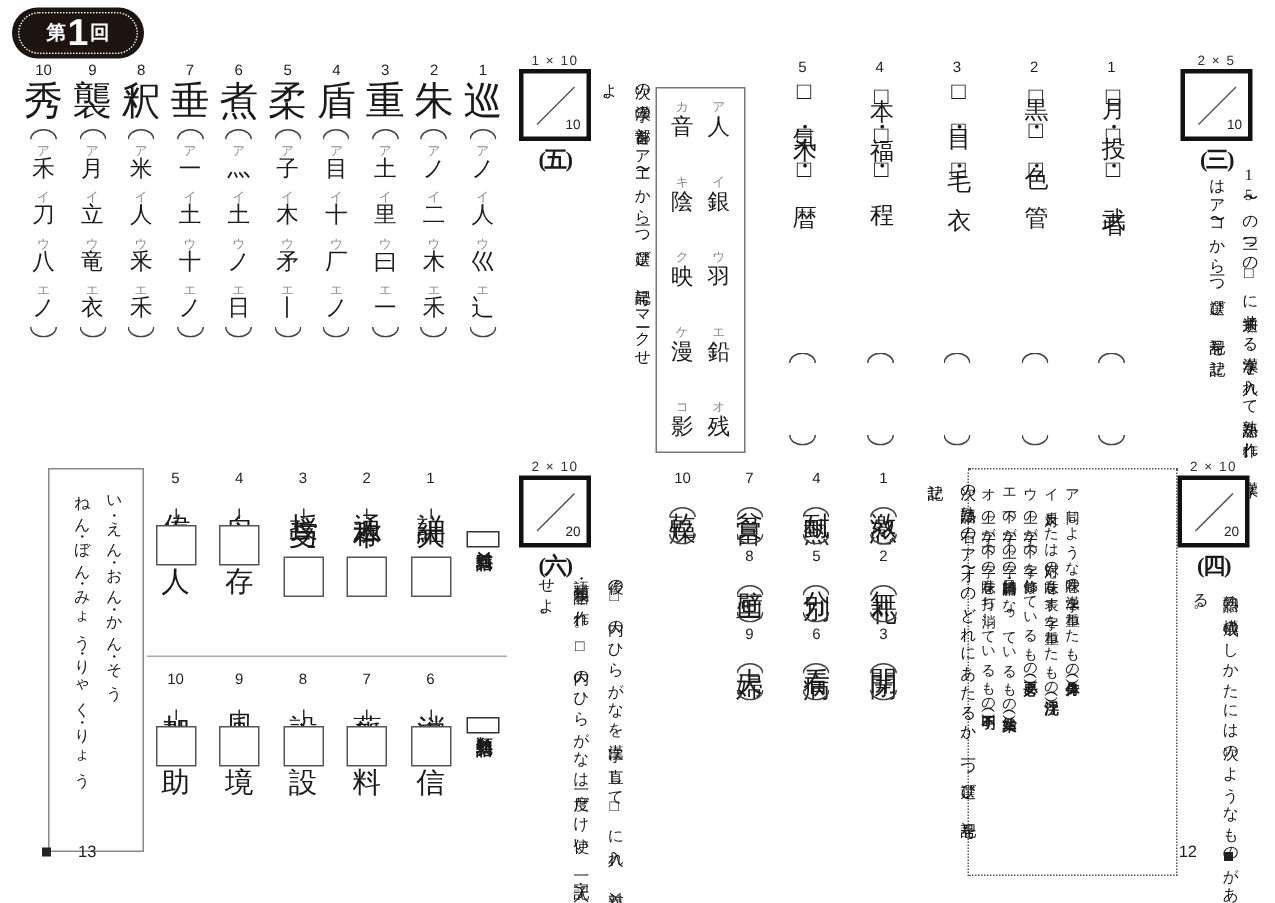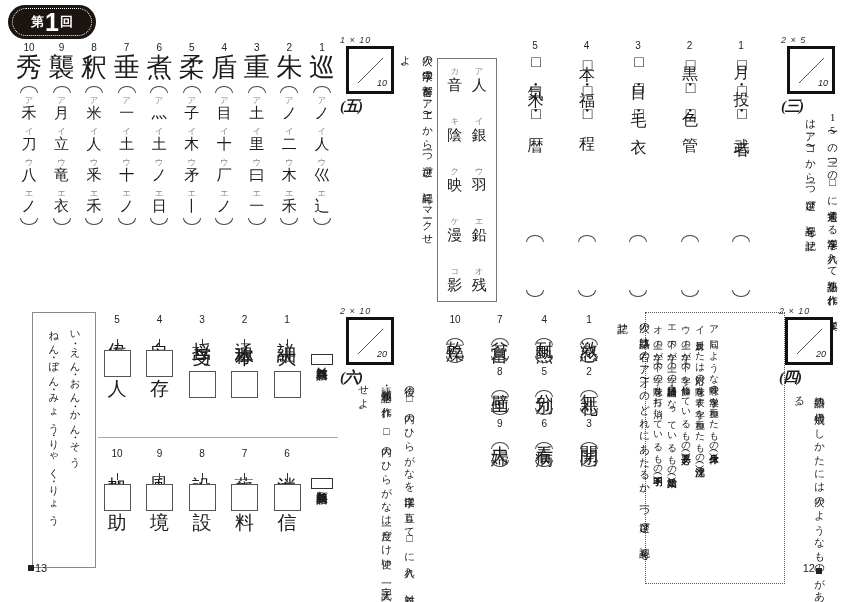"1 × 10" .score-unit { font-style: italic -> none; text-align: left -> center }
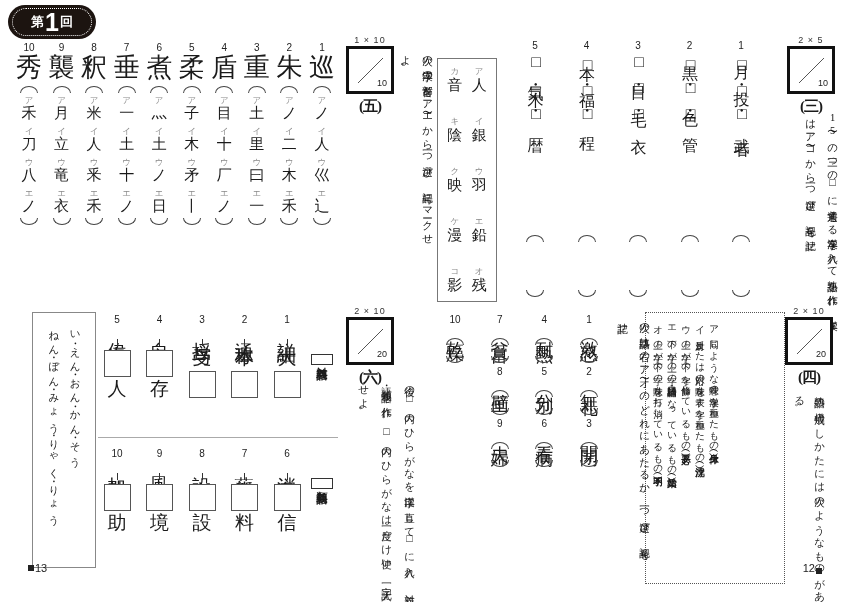"13" .page-num { gap: 1px -> 18px }
